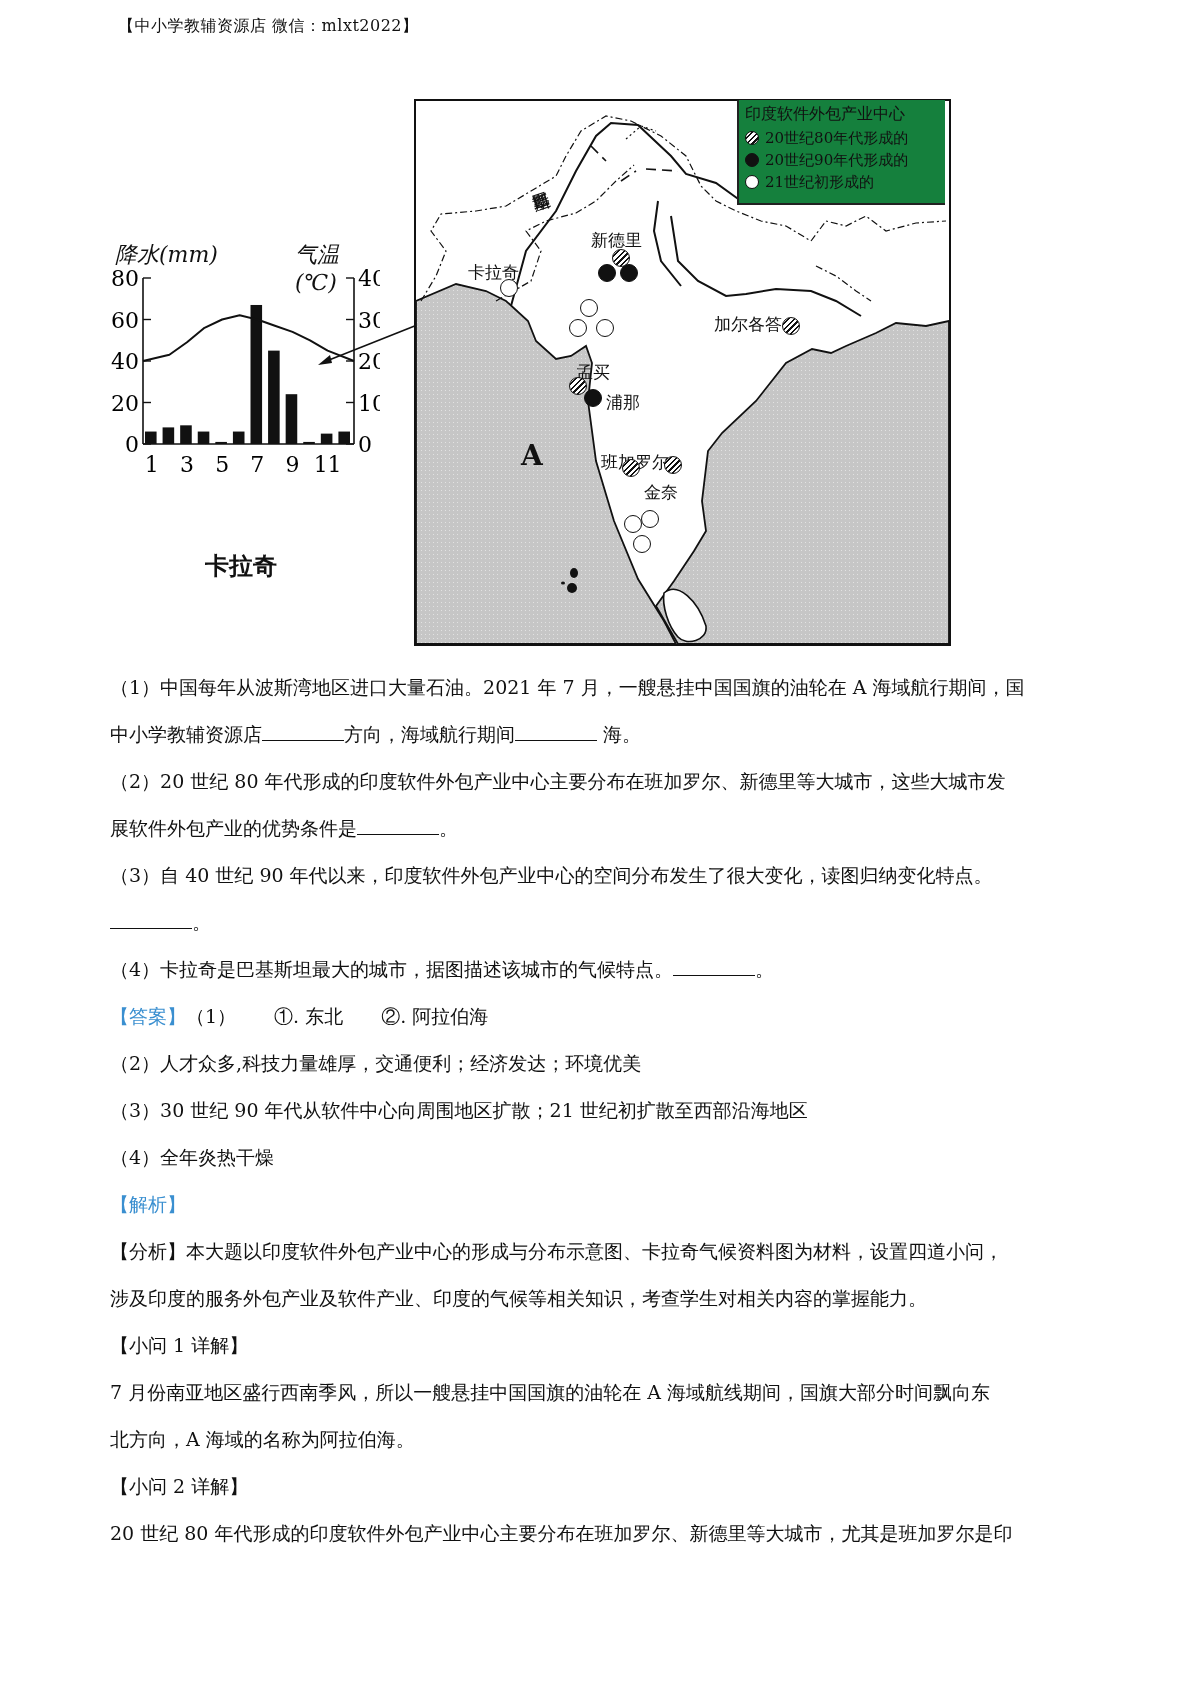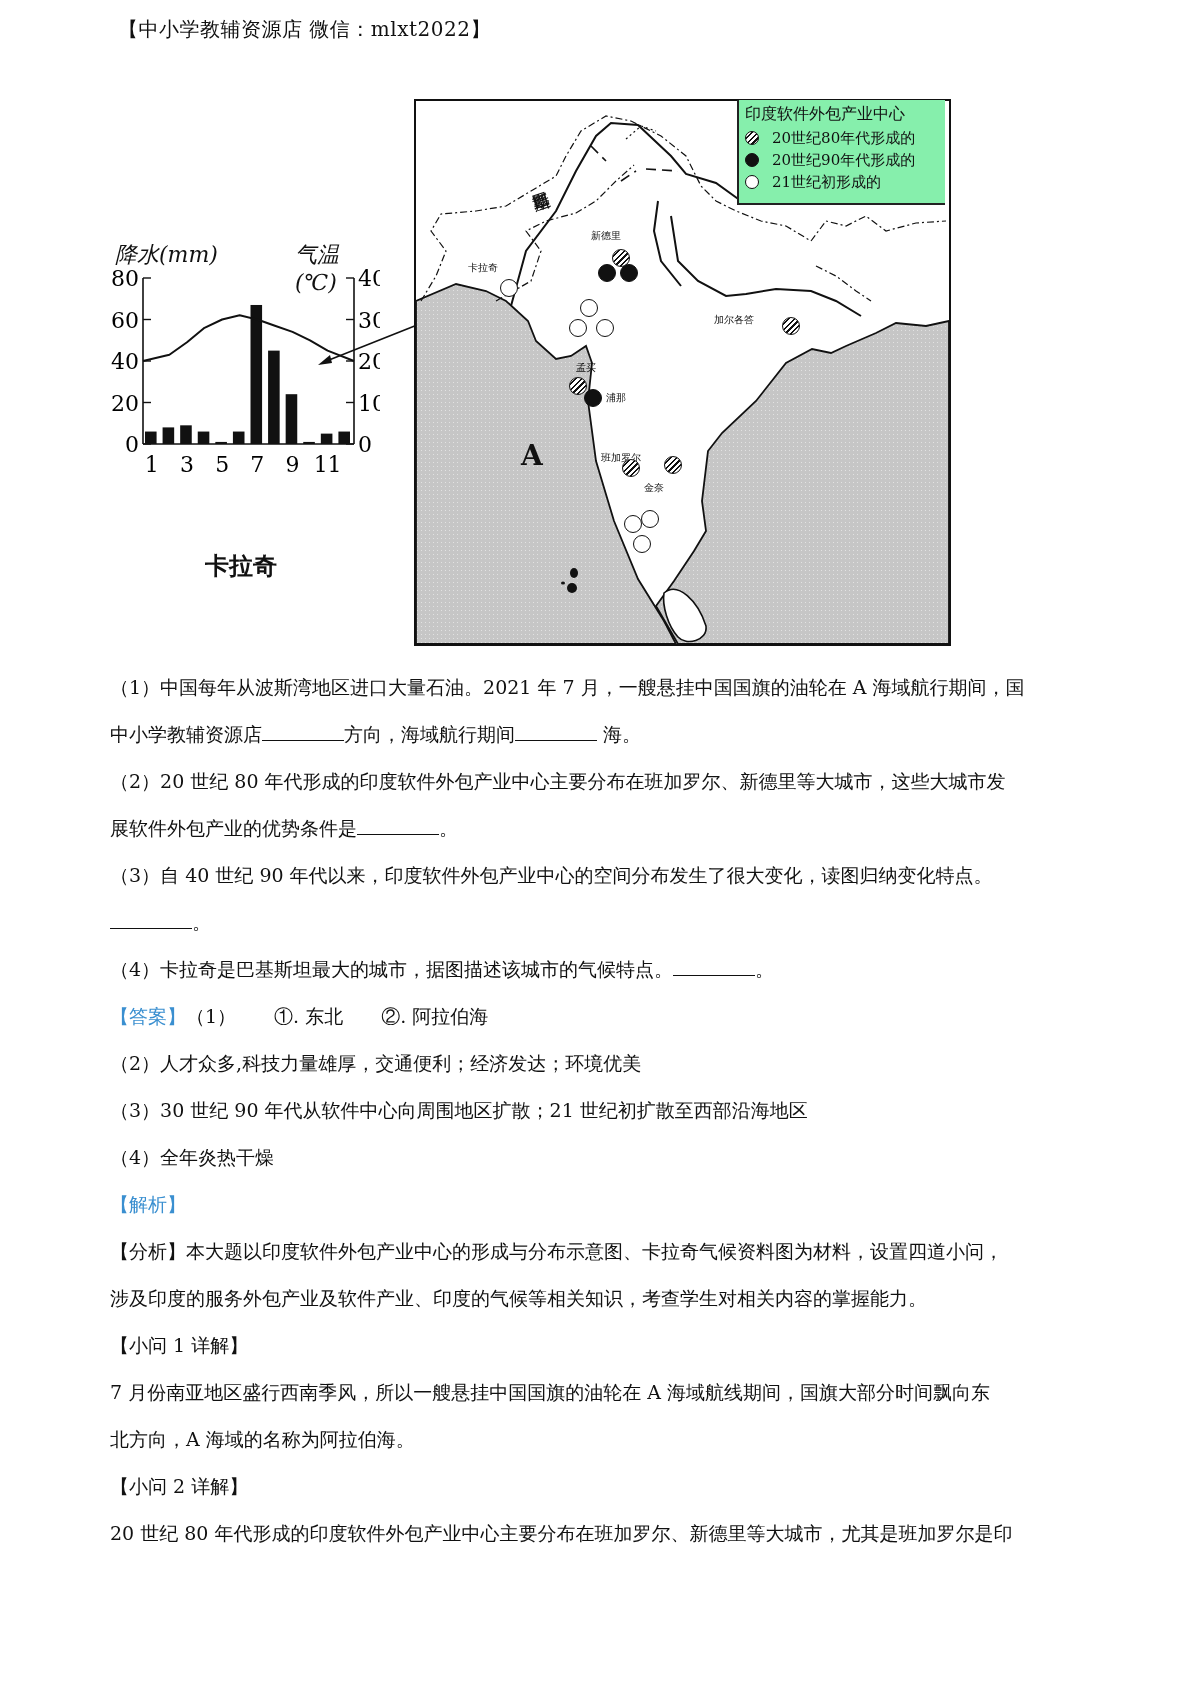"【中小学教辅资源店 微信：mlxt2022】" .header { font-size: 20px -> 16px }
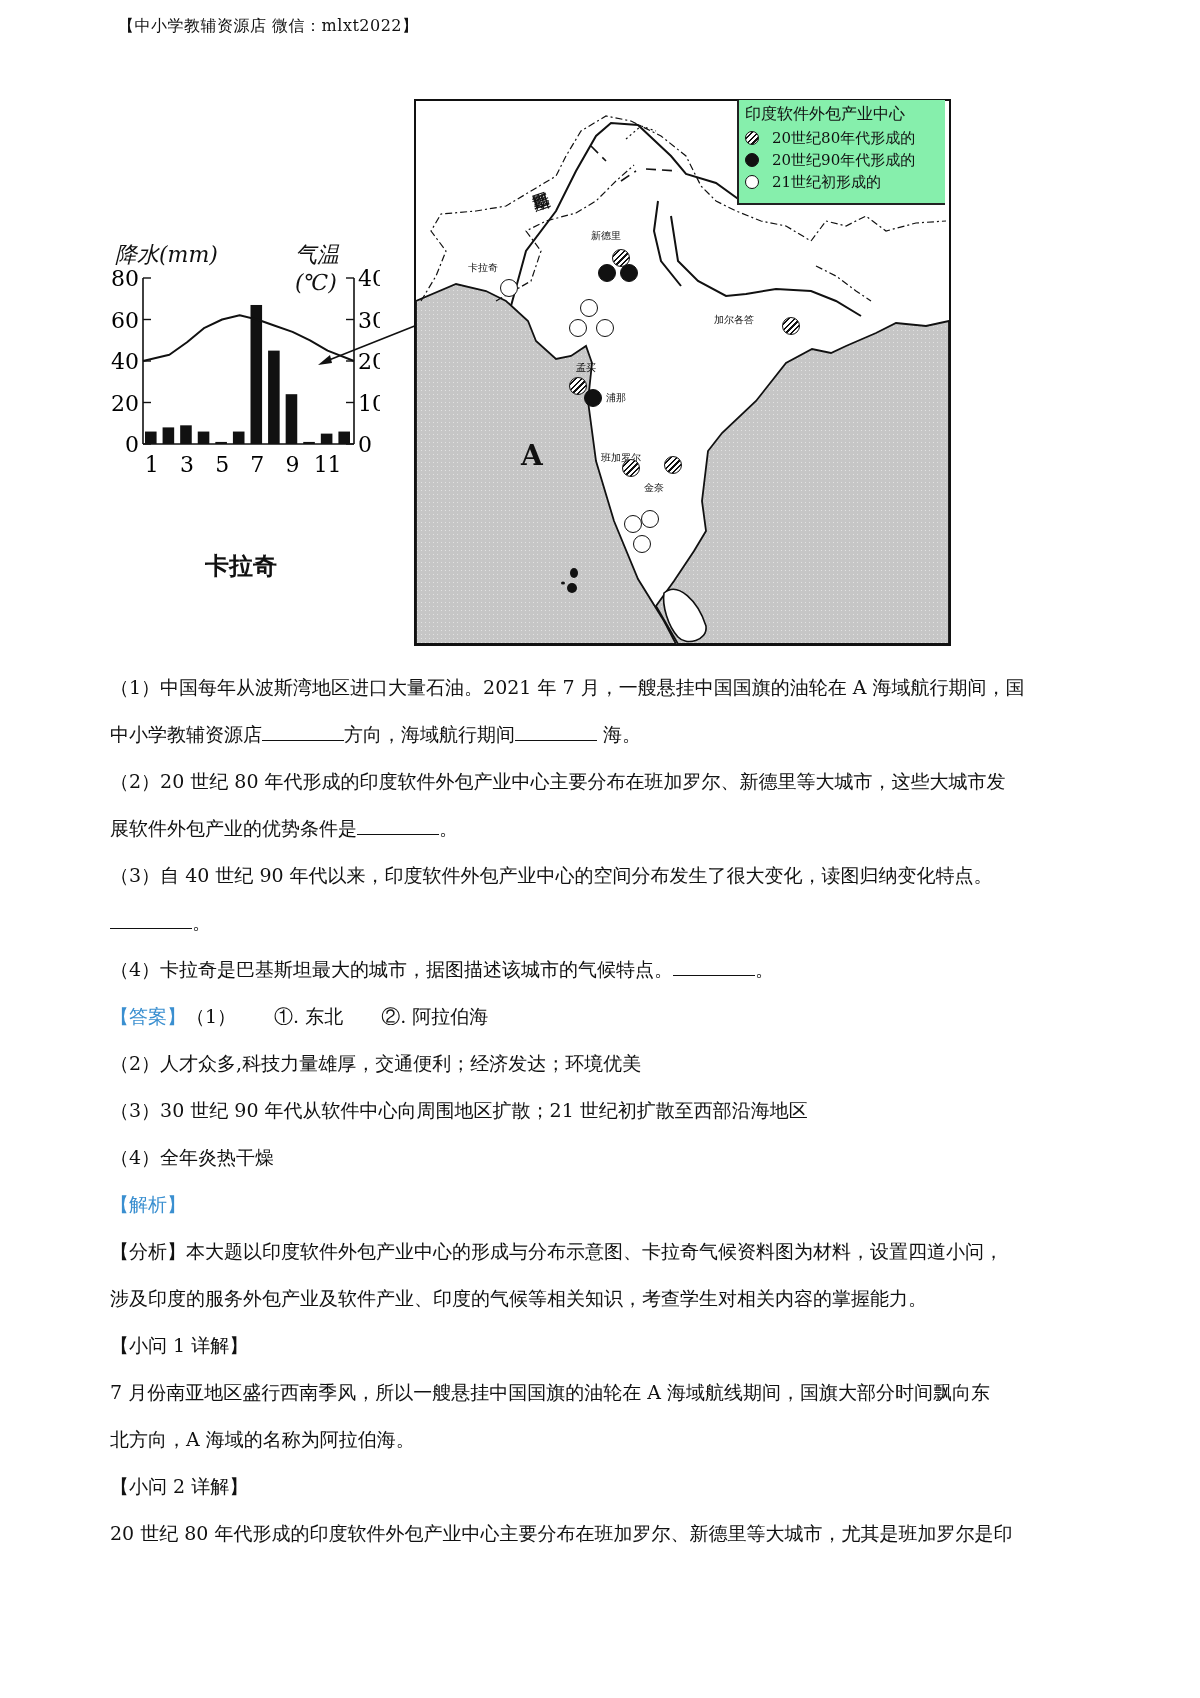"印度软件外包产业中心" .legend { background: #86efac -> #15803d }
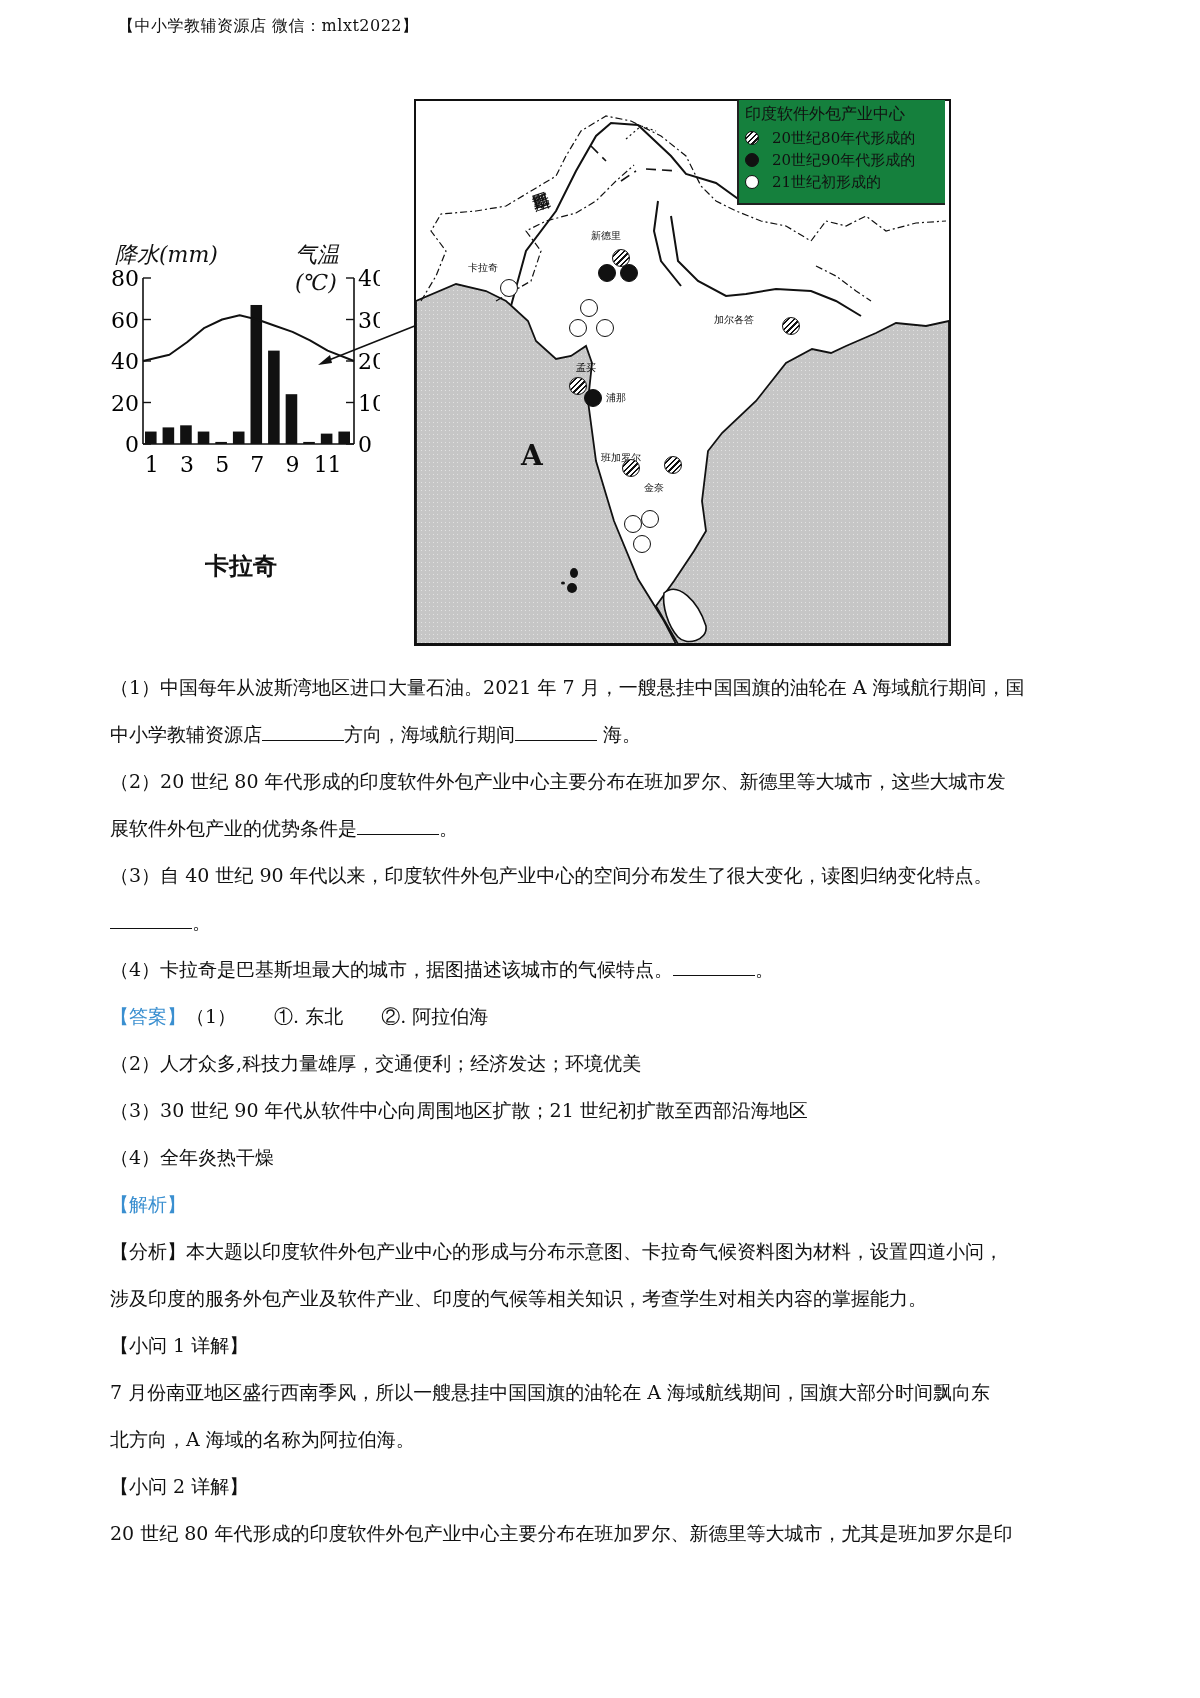"20世纪80年代形成的" .legend .li { gap: 13px -> 6px }
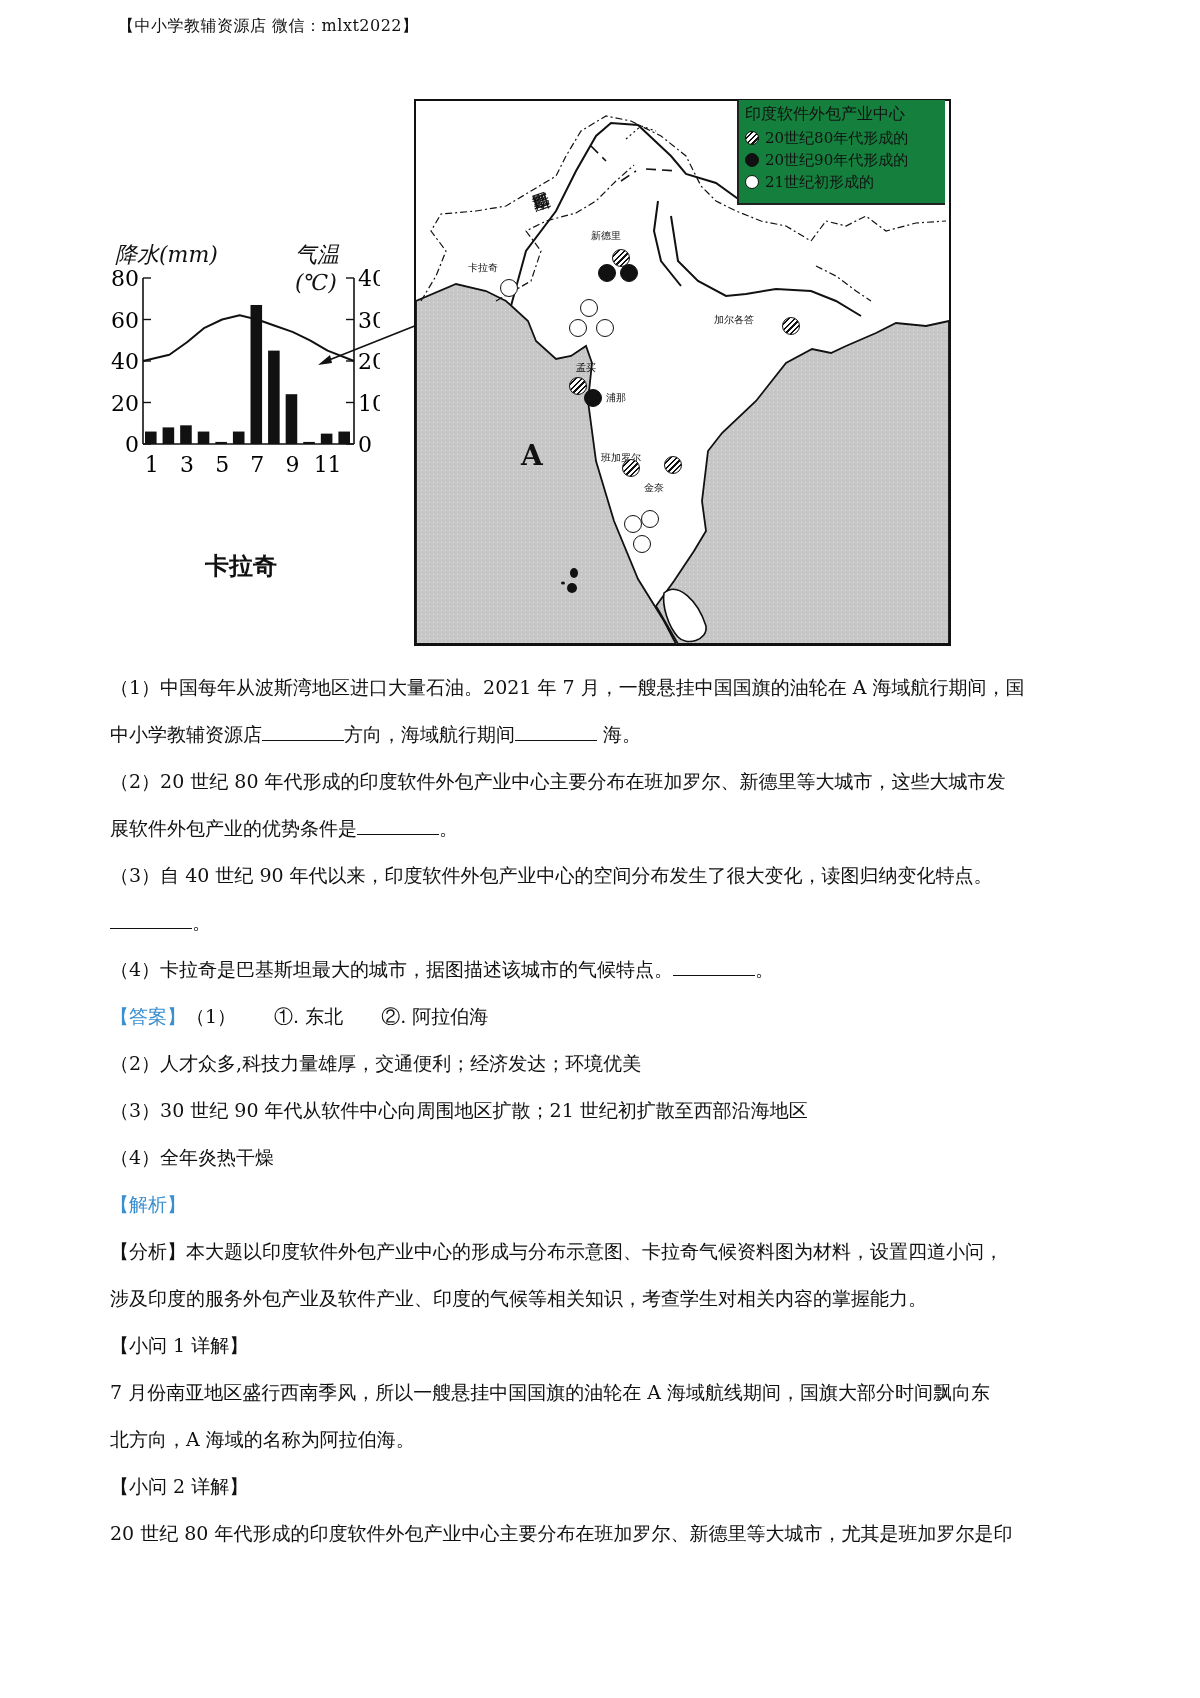"新德里" .mlabel { font-size: 10px -> 17px }
